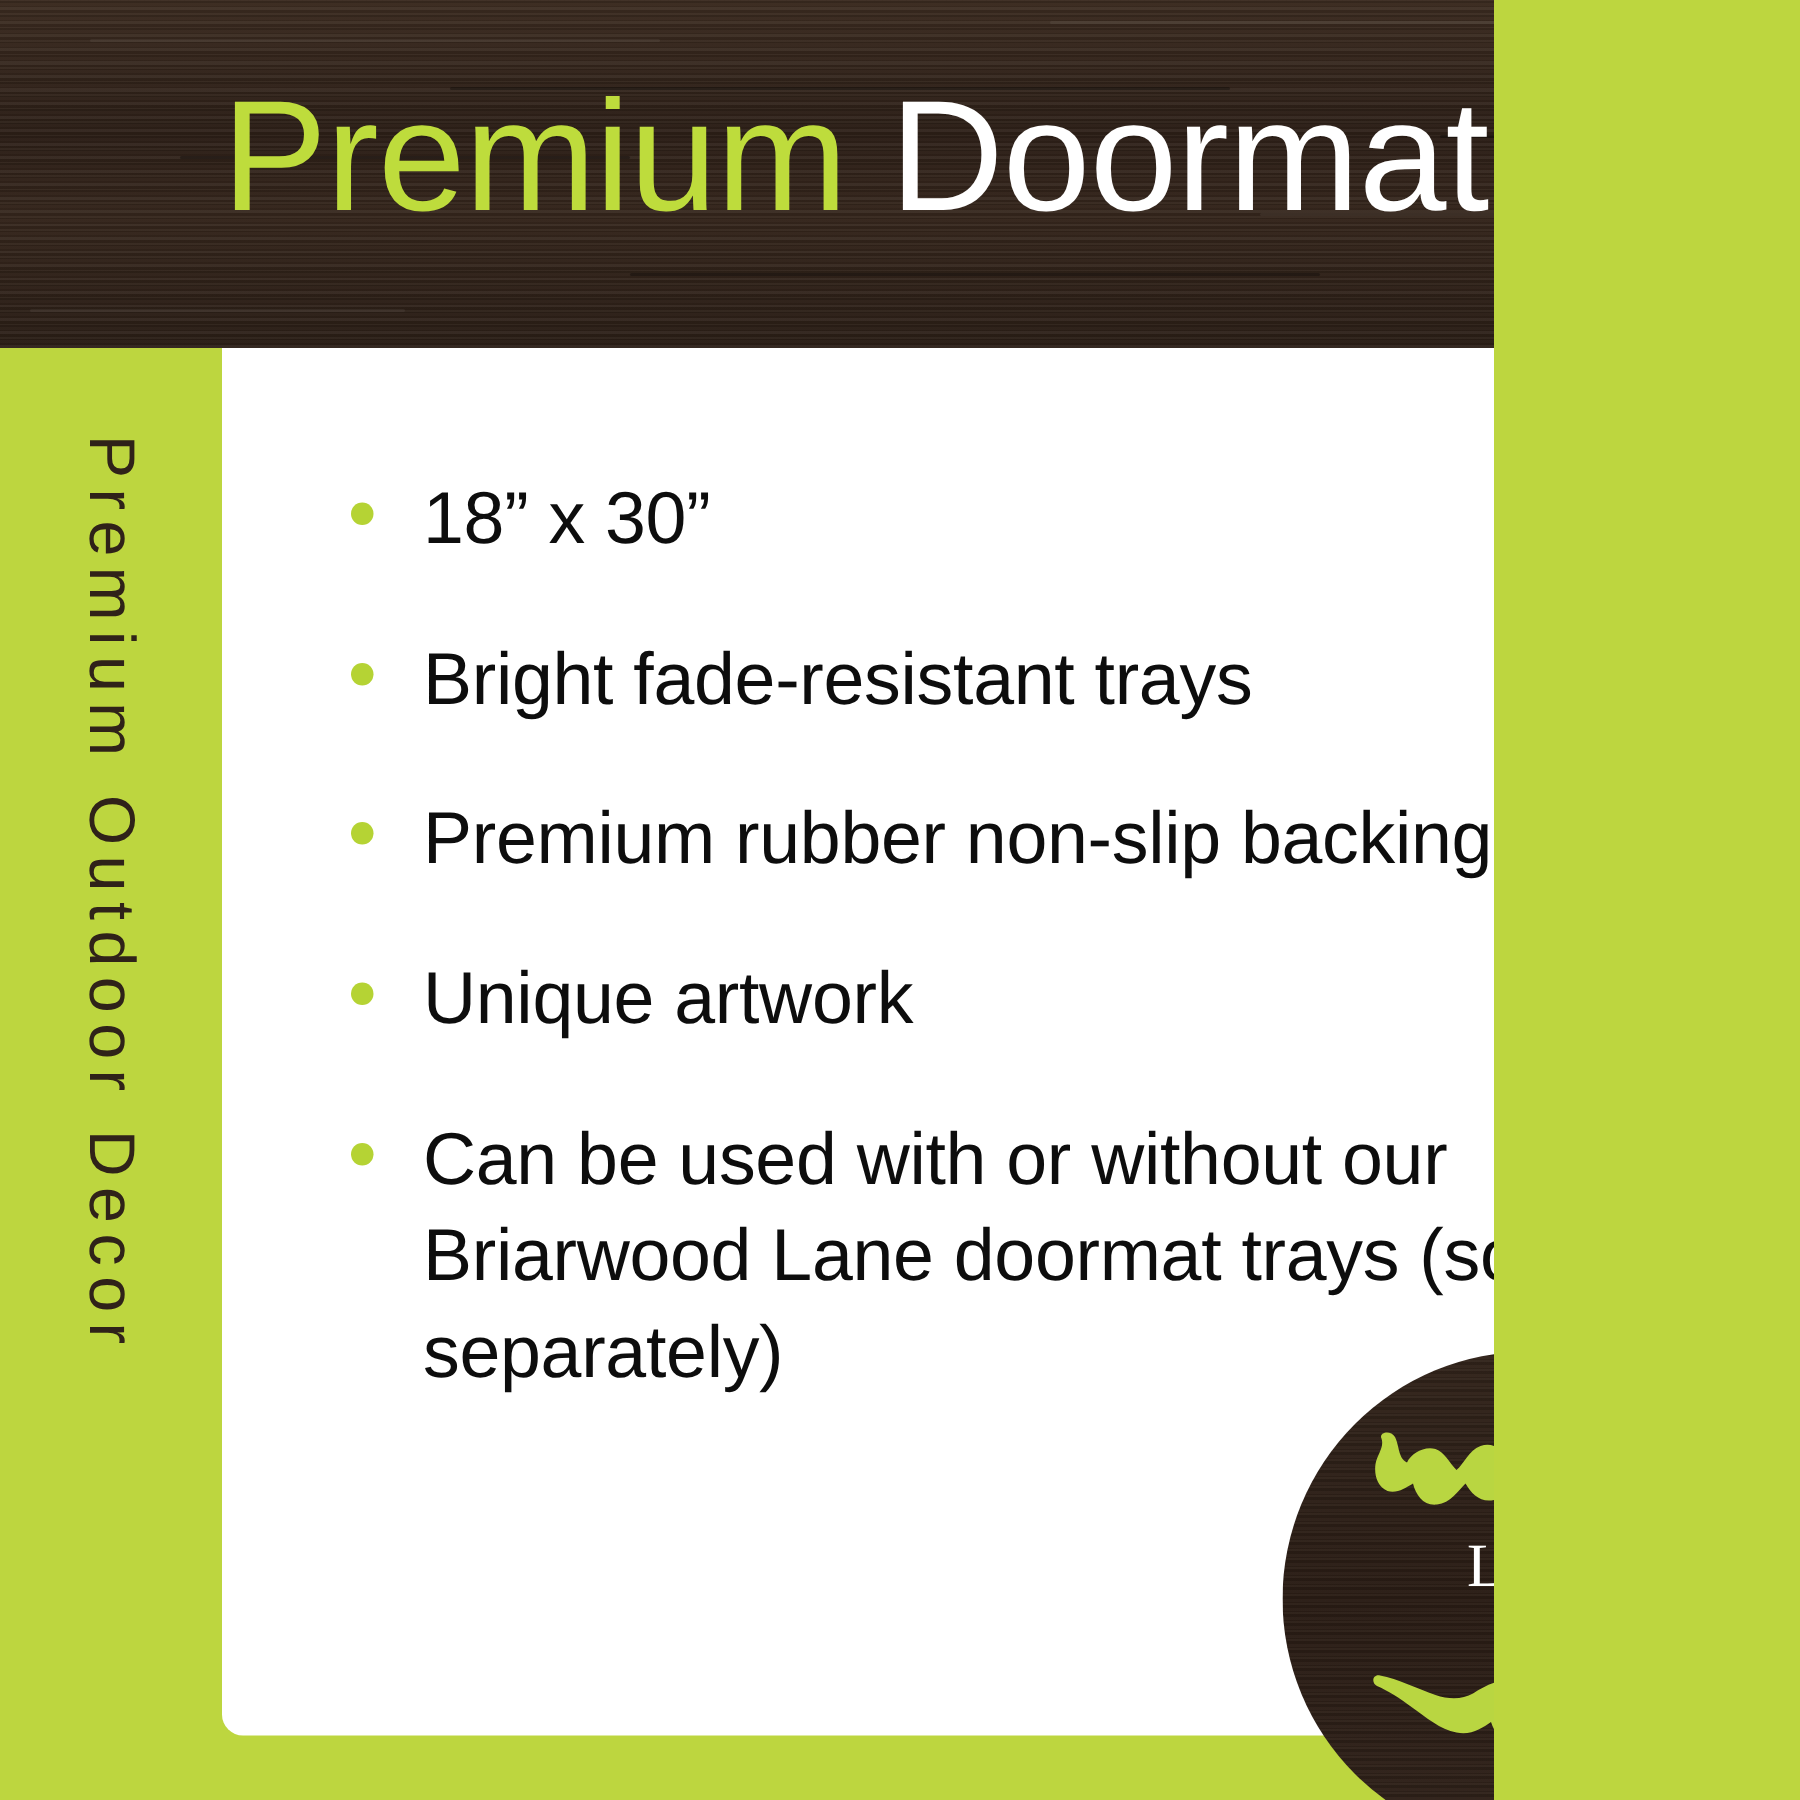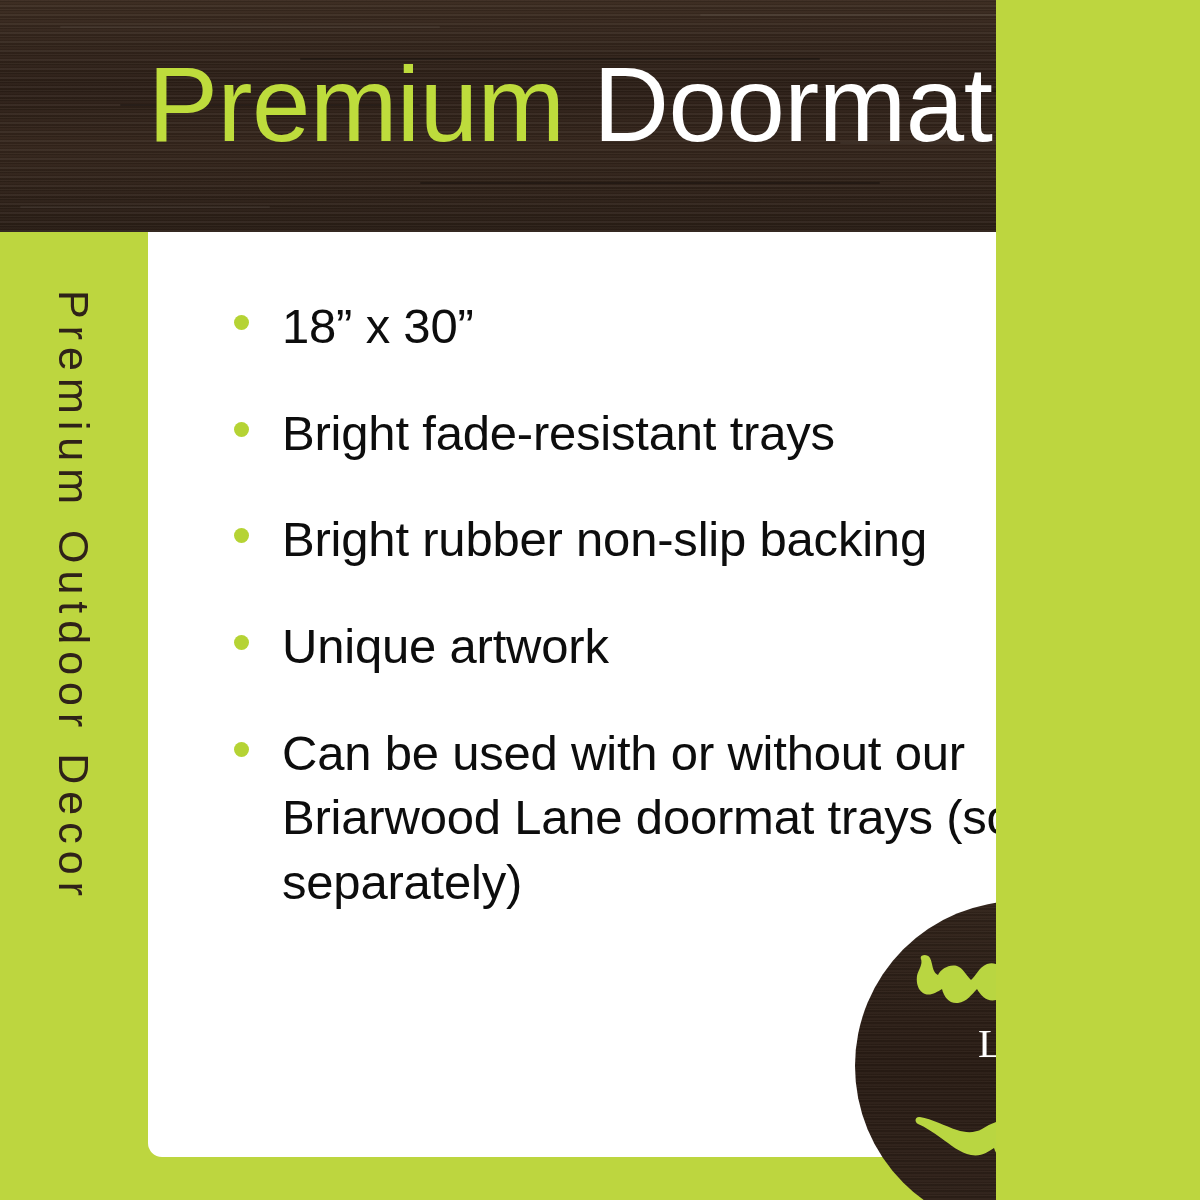"18” x 30”" #features li { margin-top: none -> 20px }
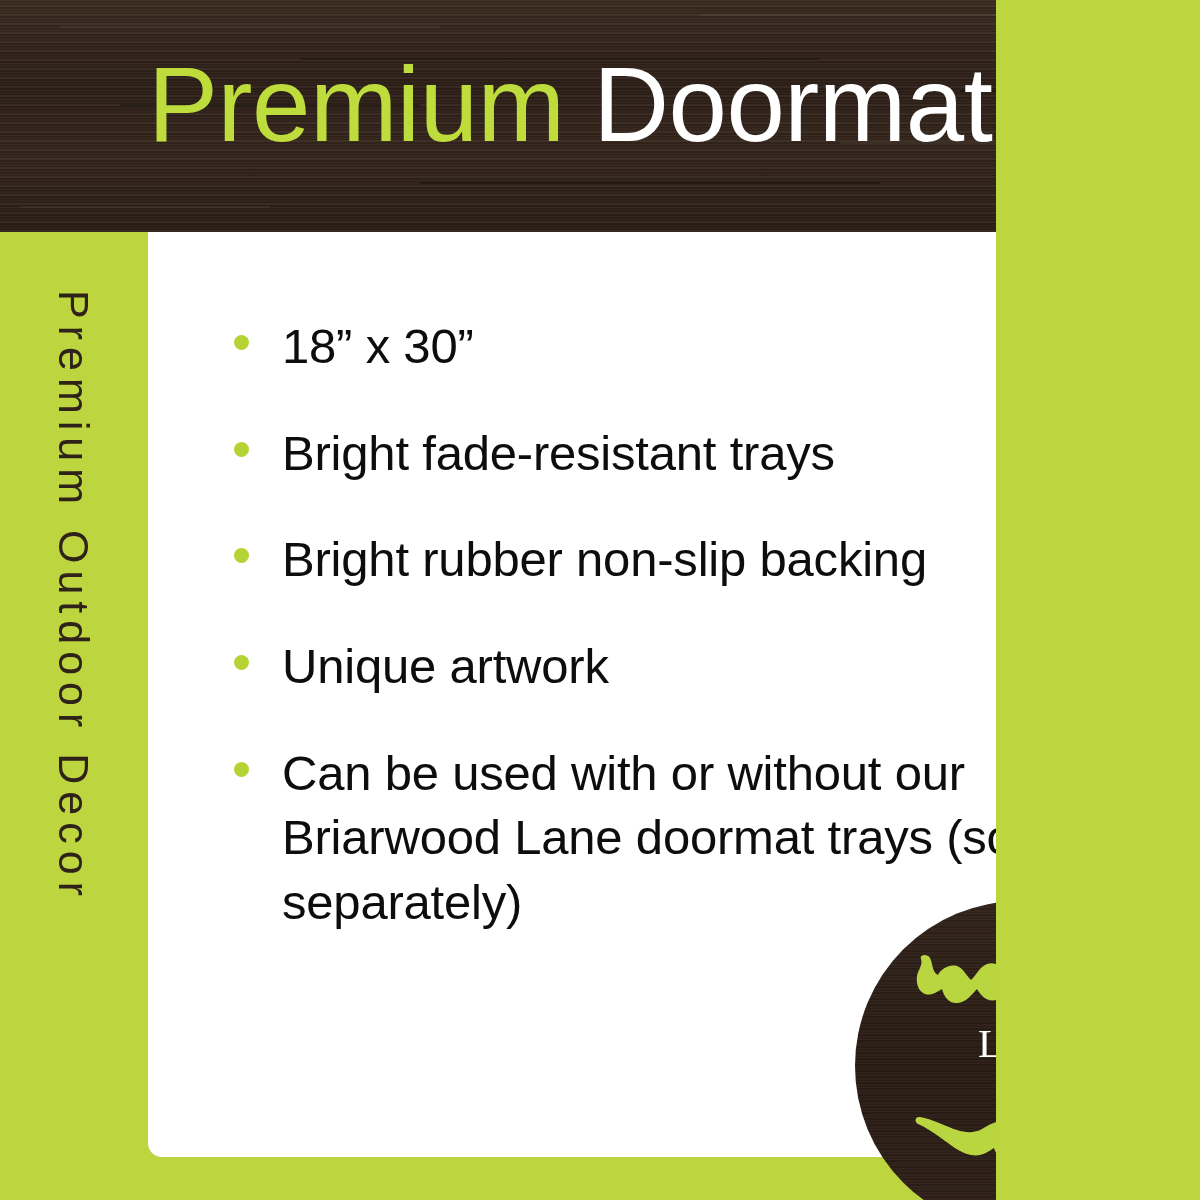"Bright rubber non-slip backing" span { text: Bright -> Premium }
